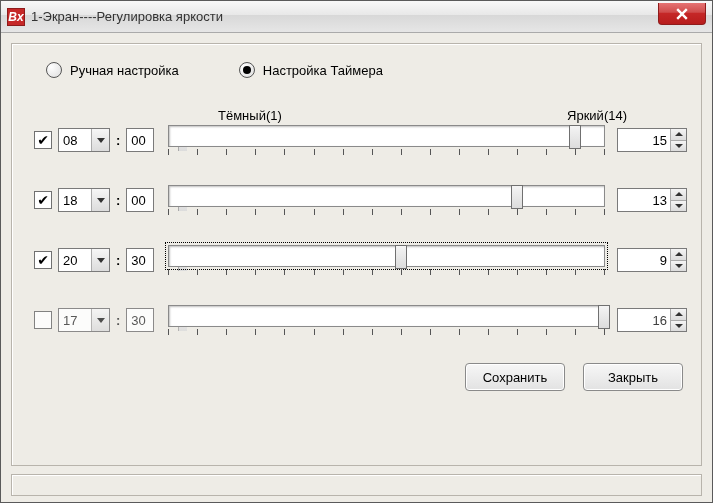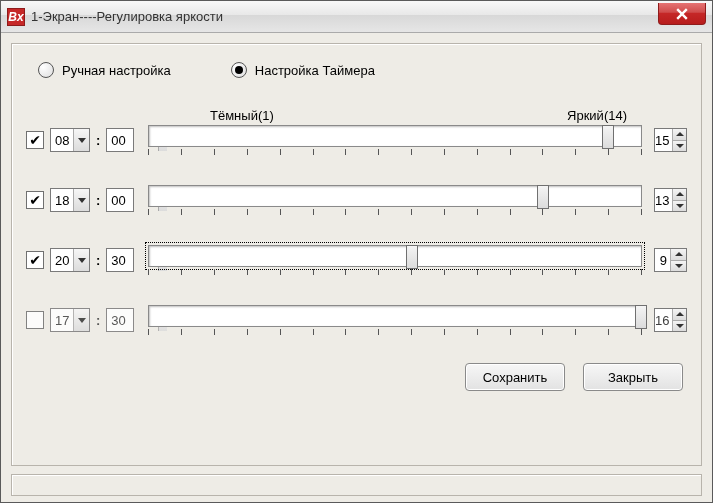"Ручная настройка" .group { padding: 18px 14px 14px 14px -> 18px 14px 14px 22px }
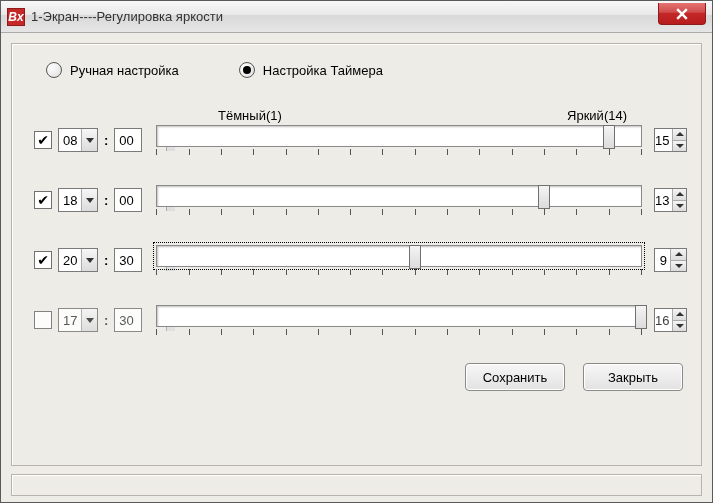"08" .combo.hour { width: 40px -> 52px }
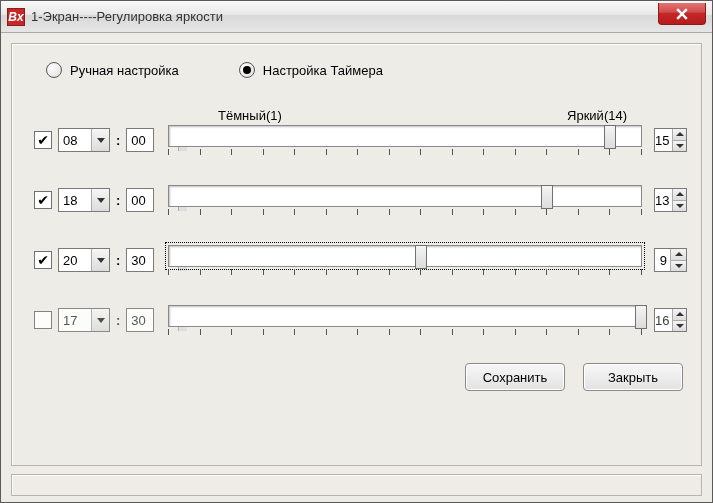"15" .spinner { width: 33px -> 70px }
